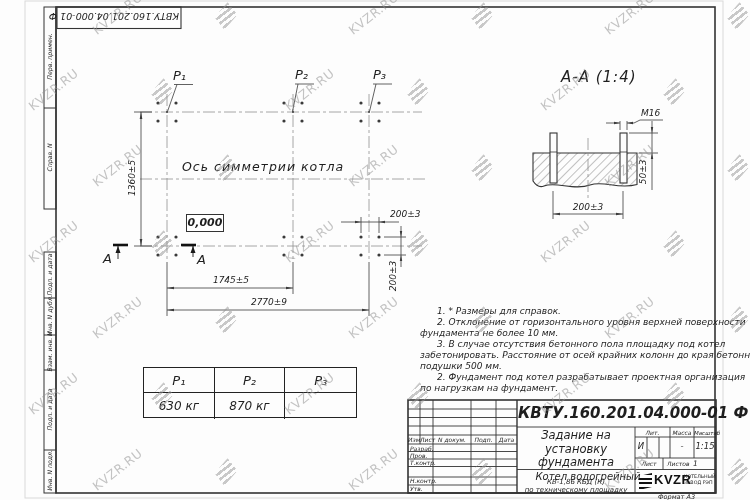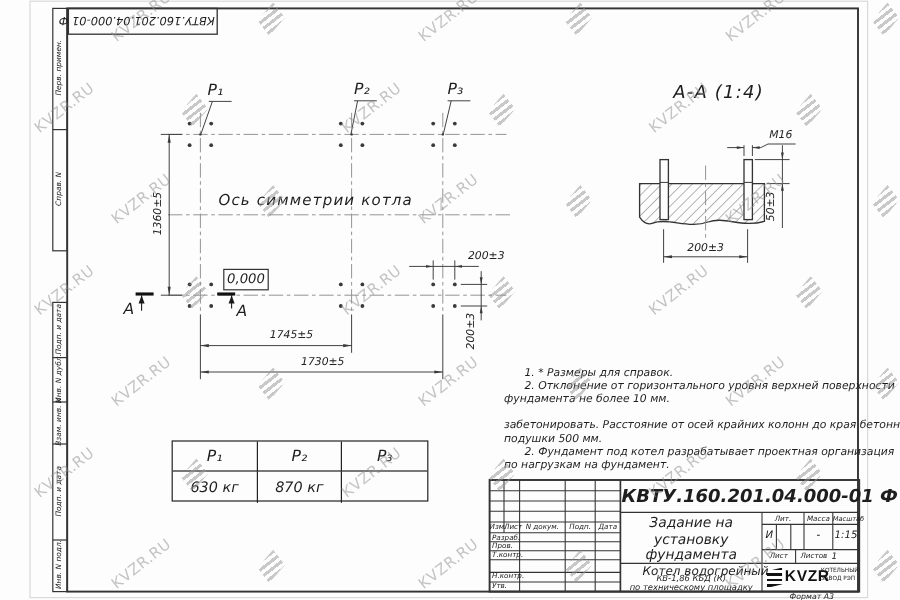"0,000" div.txt { font-weight: none -> bold; top: 224px -> 214px }
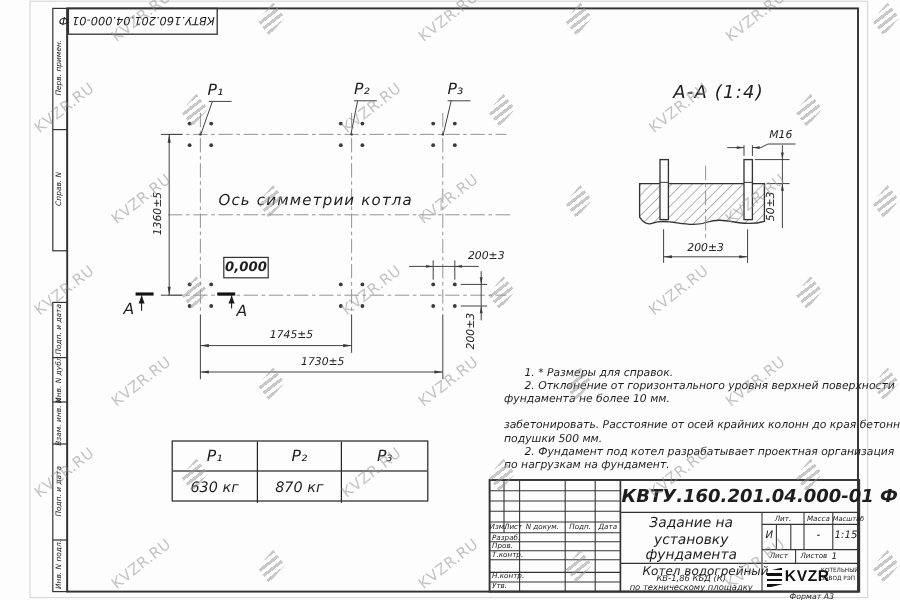"1745±5" div.txt { text-align: right -> none }
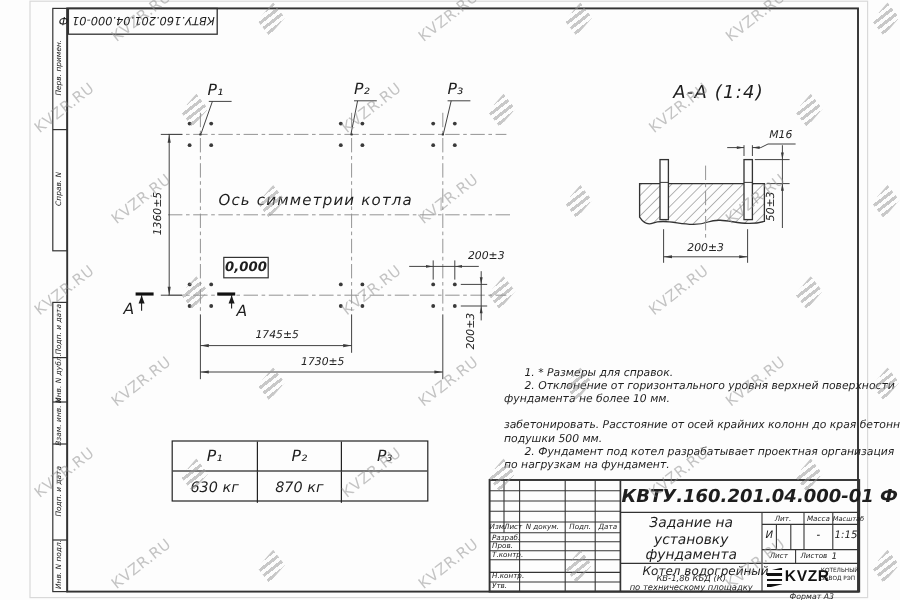"1730±5" div.txt { text: 1730±5 -> 2770±9 }
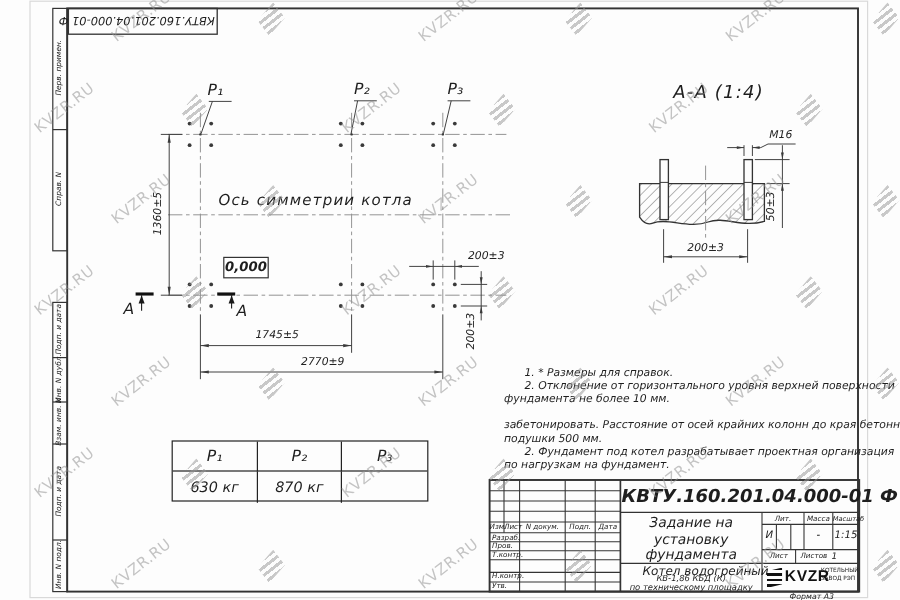"3. В случае отсутствия бетонного" div.note-line { html: none -> <div>3. В случае отсутствия бетонного пола площадку под котел</div> }
